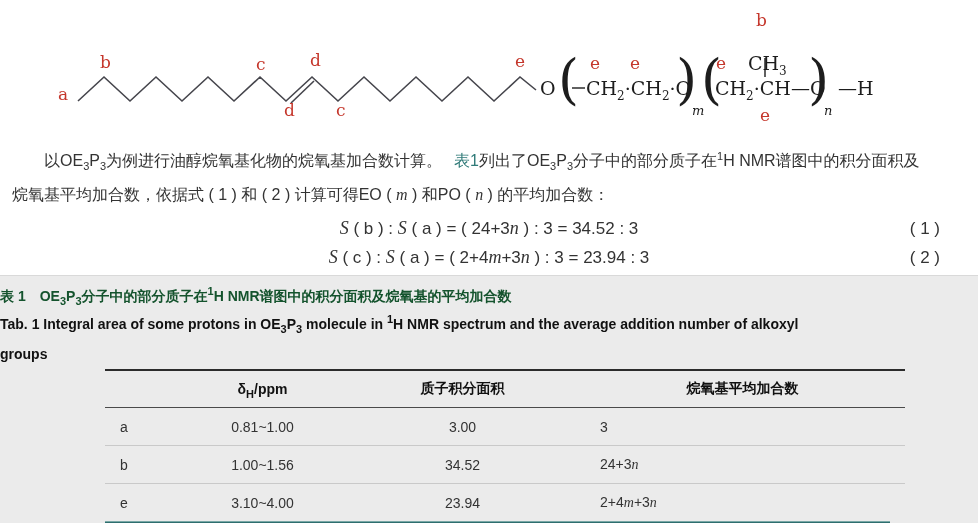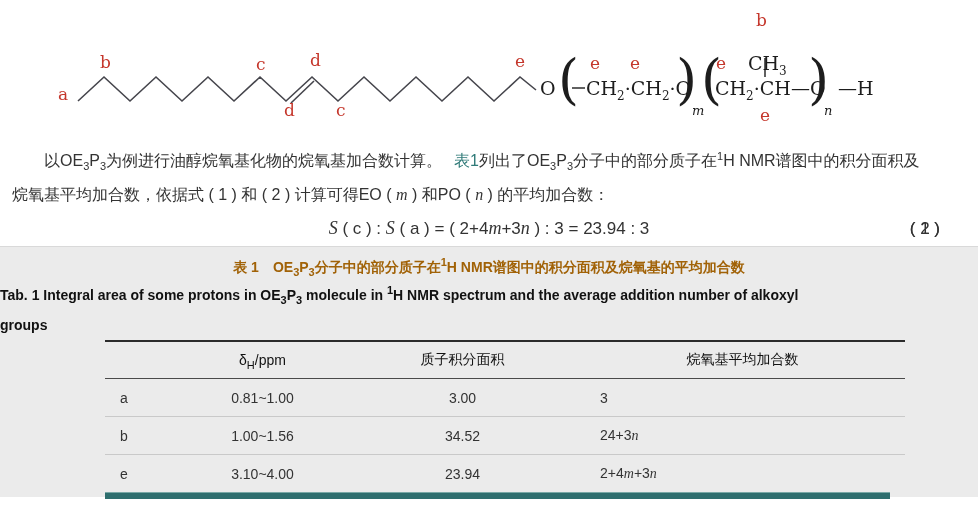"S ( b ) :" span.eqbody { html: none -> <span><i>S</i><span> ( b ) : </span><i>S</i><span> ( a ) = ( 24+3</span><i>n</i><span> ) : 3 = 34.52 : 3</span></span> }
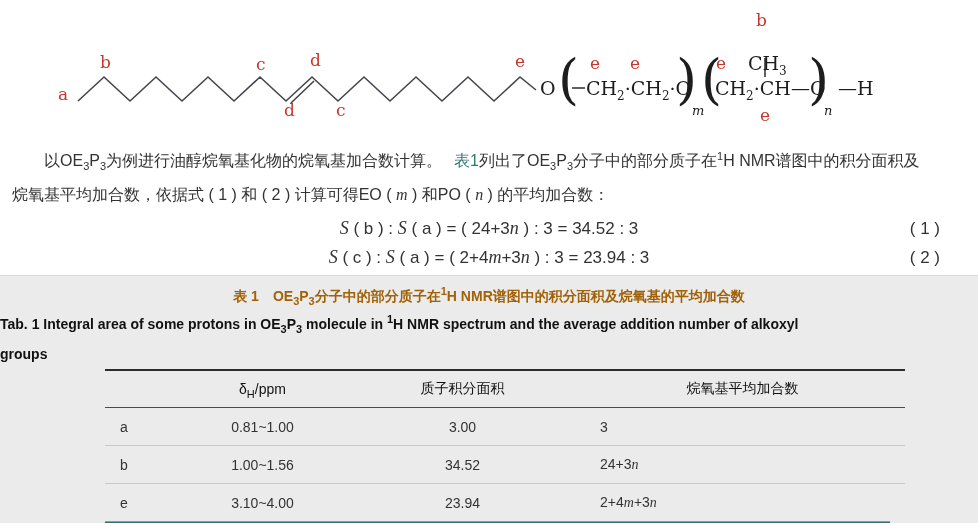"表 1 OE3P3分子中的部分质子在1H" .cap-cn { color: #a16207 -> #14532d; text-align: center -> none }
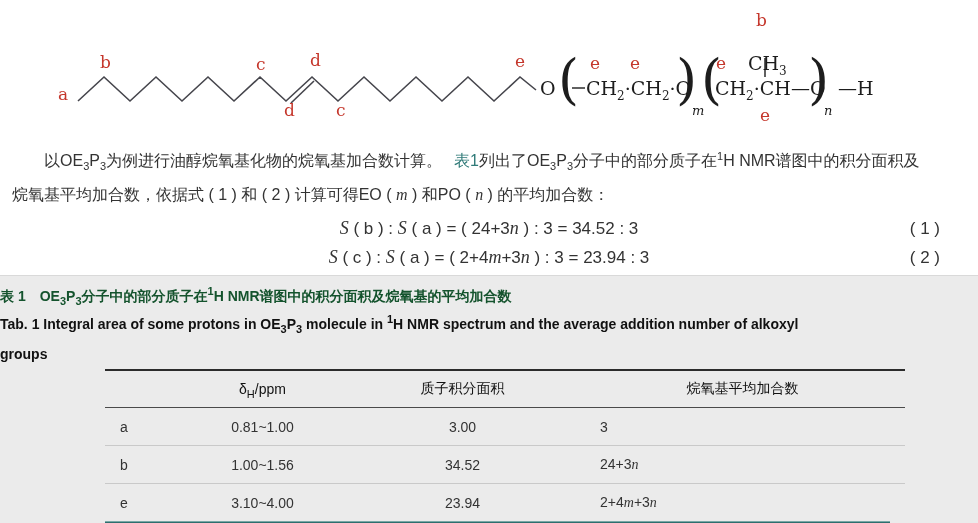"δH/ppm" th { font-weight: normal -> bold }
